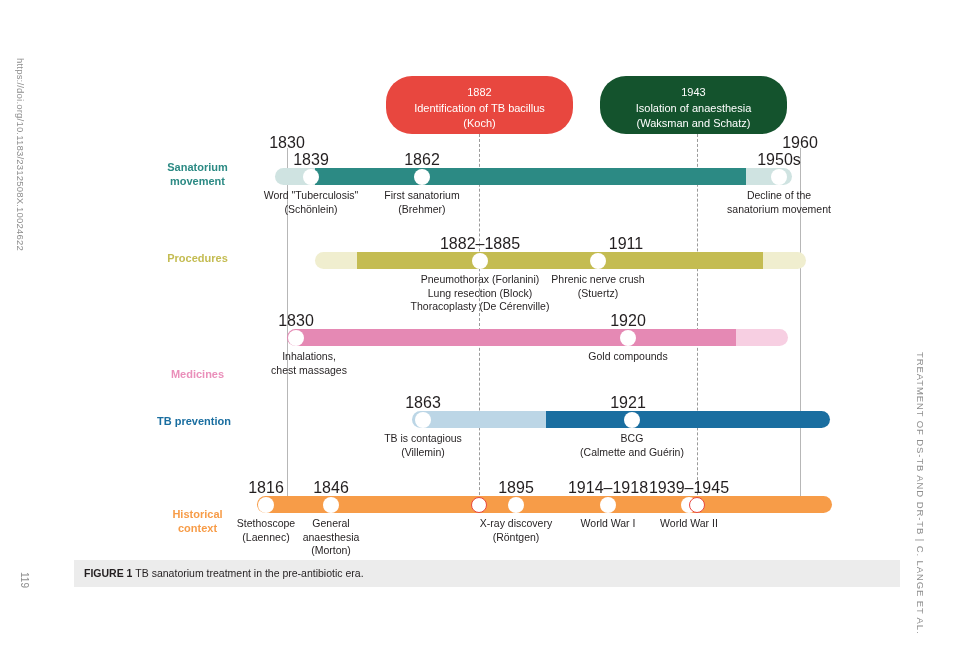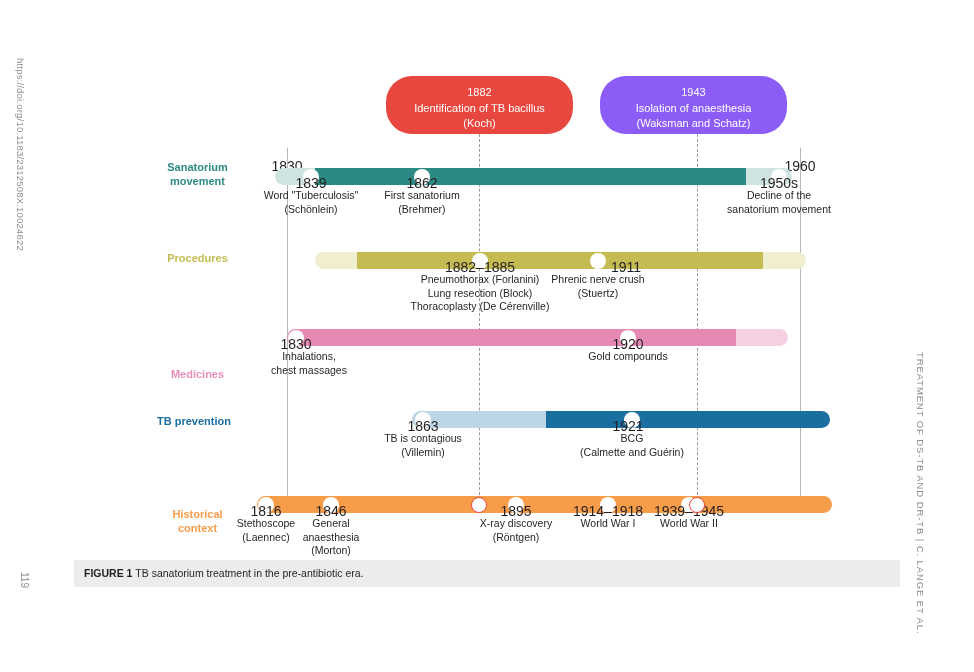"1943" div.callout { background: #8b5cf6 -> #14532d }
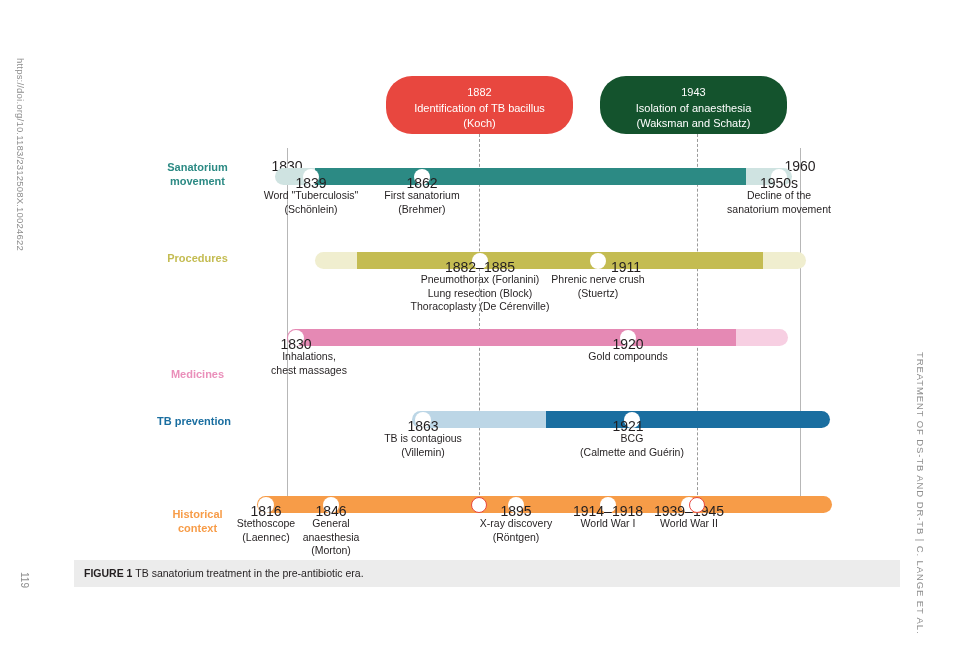"1830" .year { font-size: 14px -> 16px; margin-top: 24px -> none }
